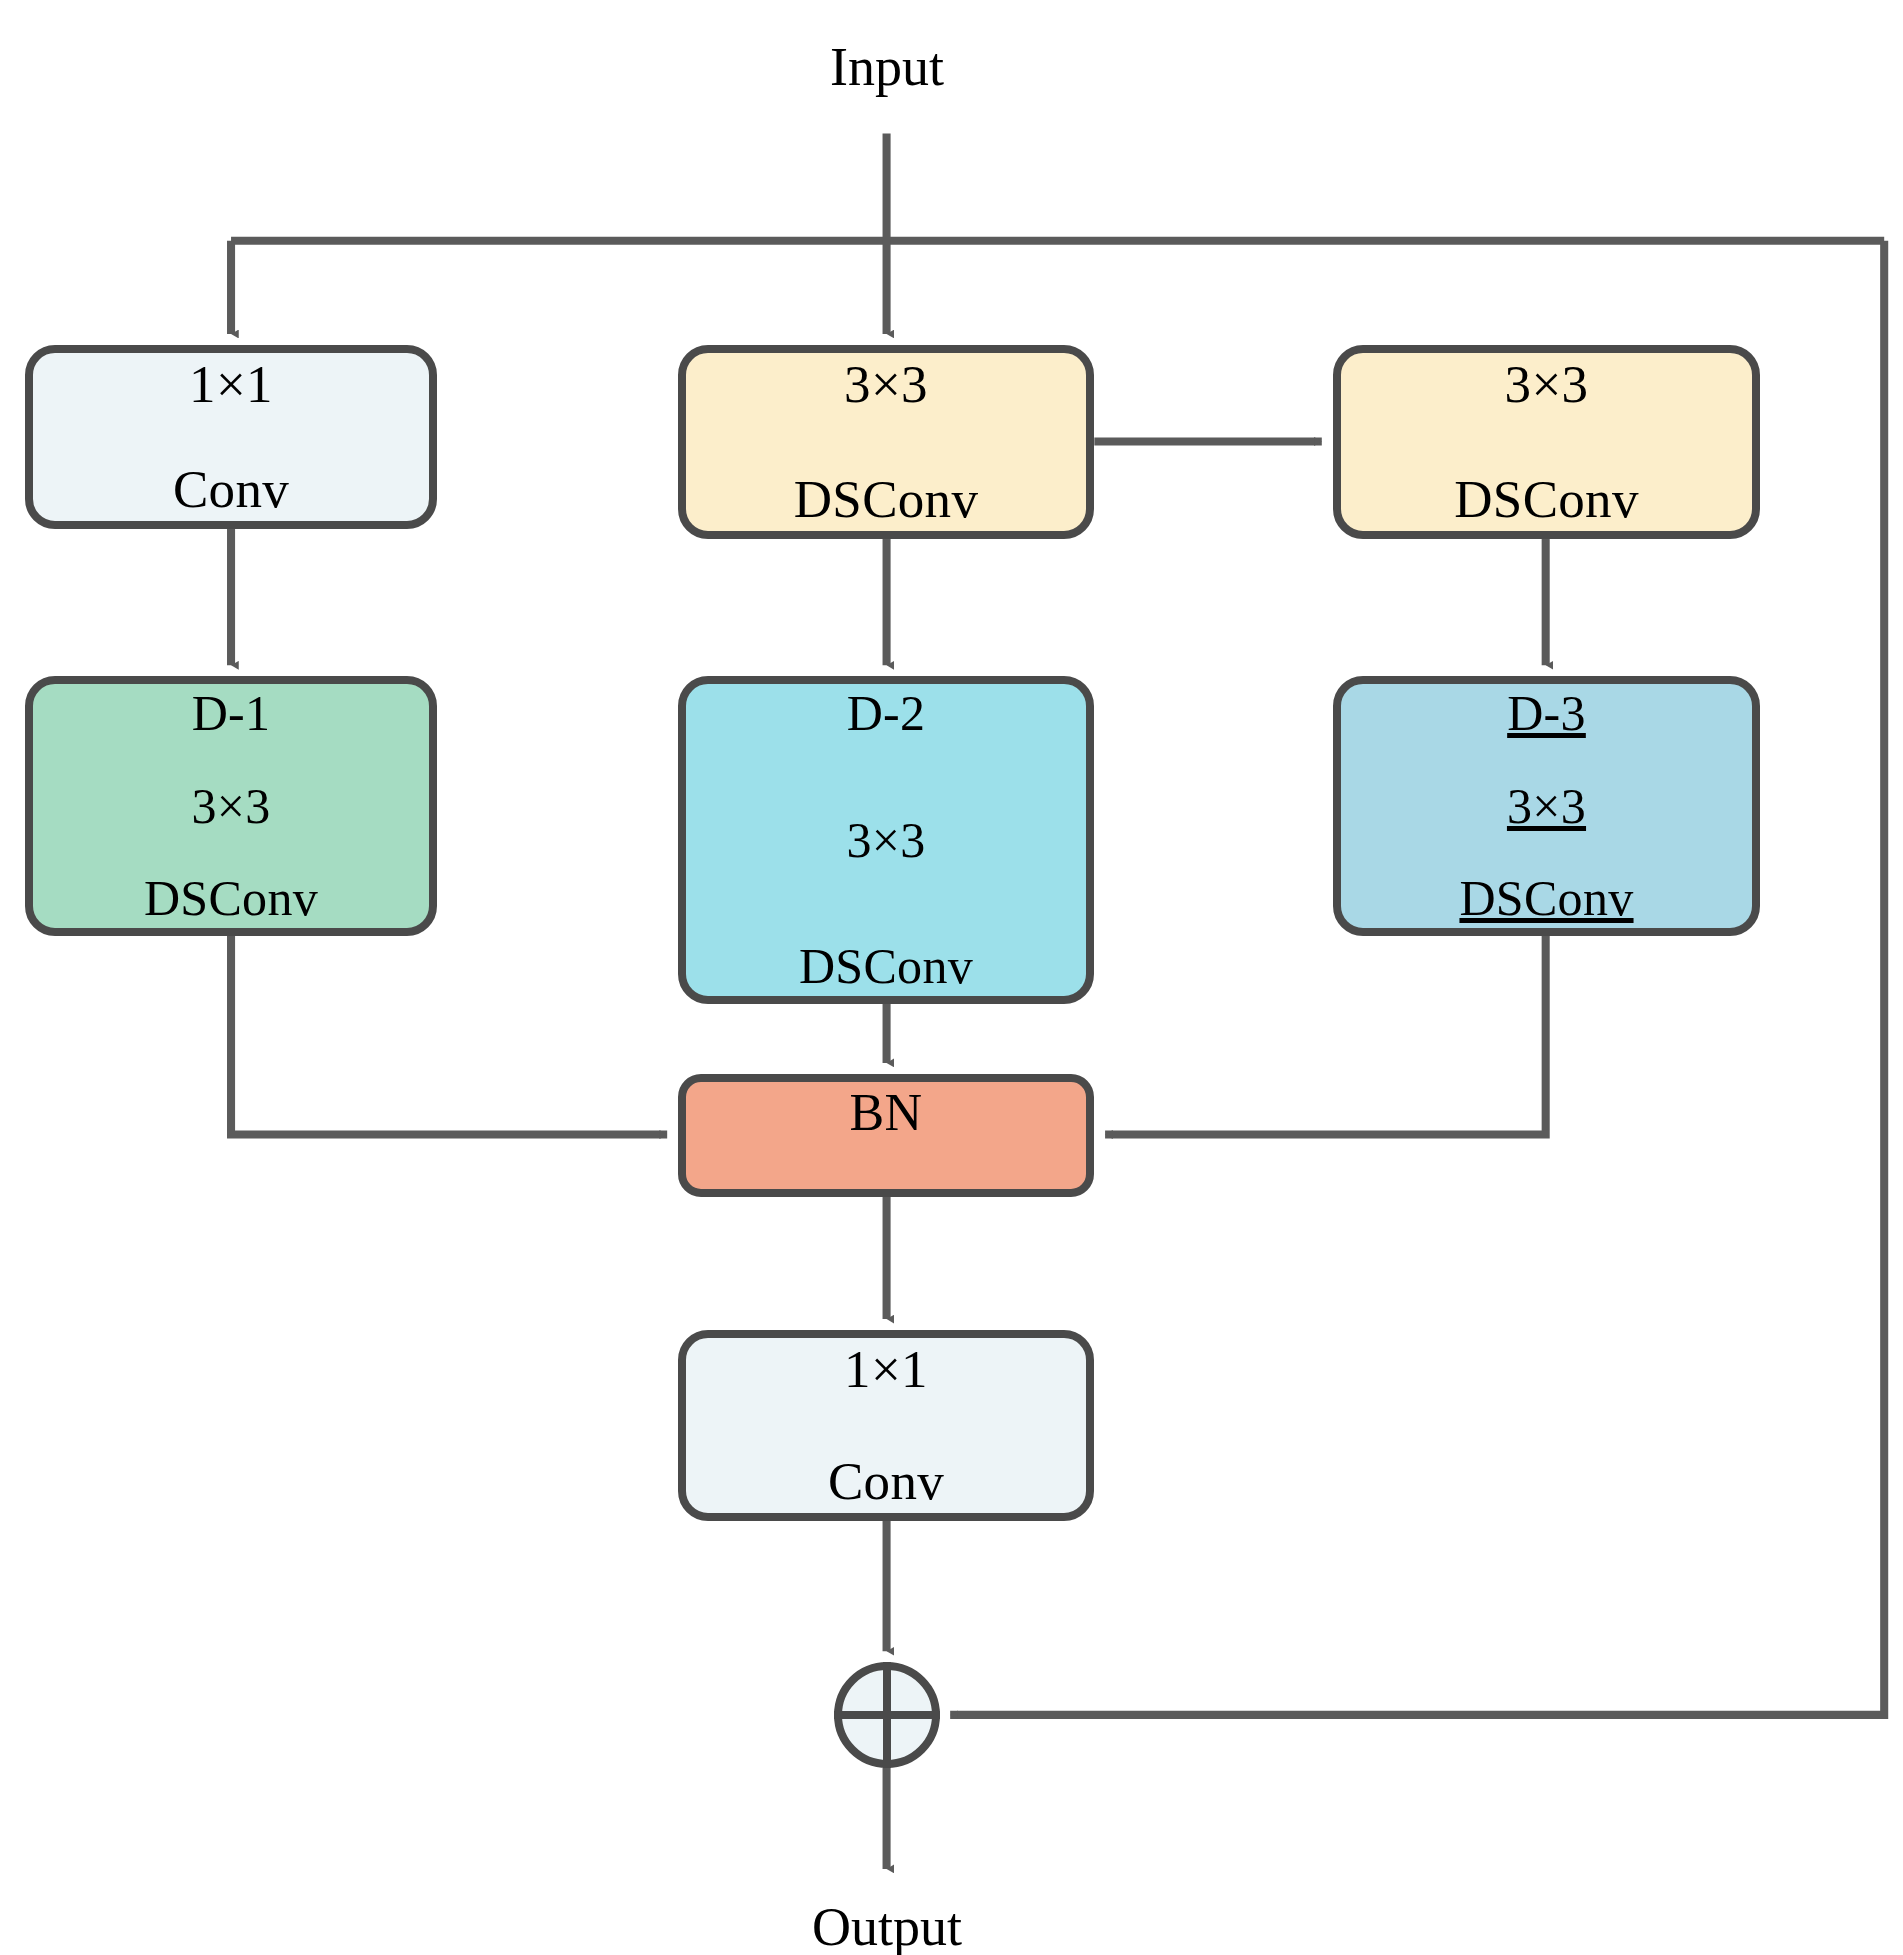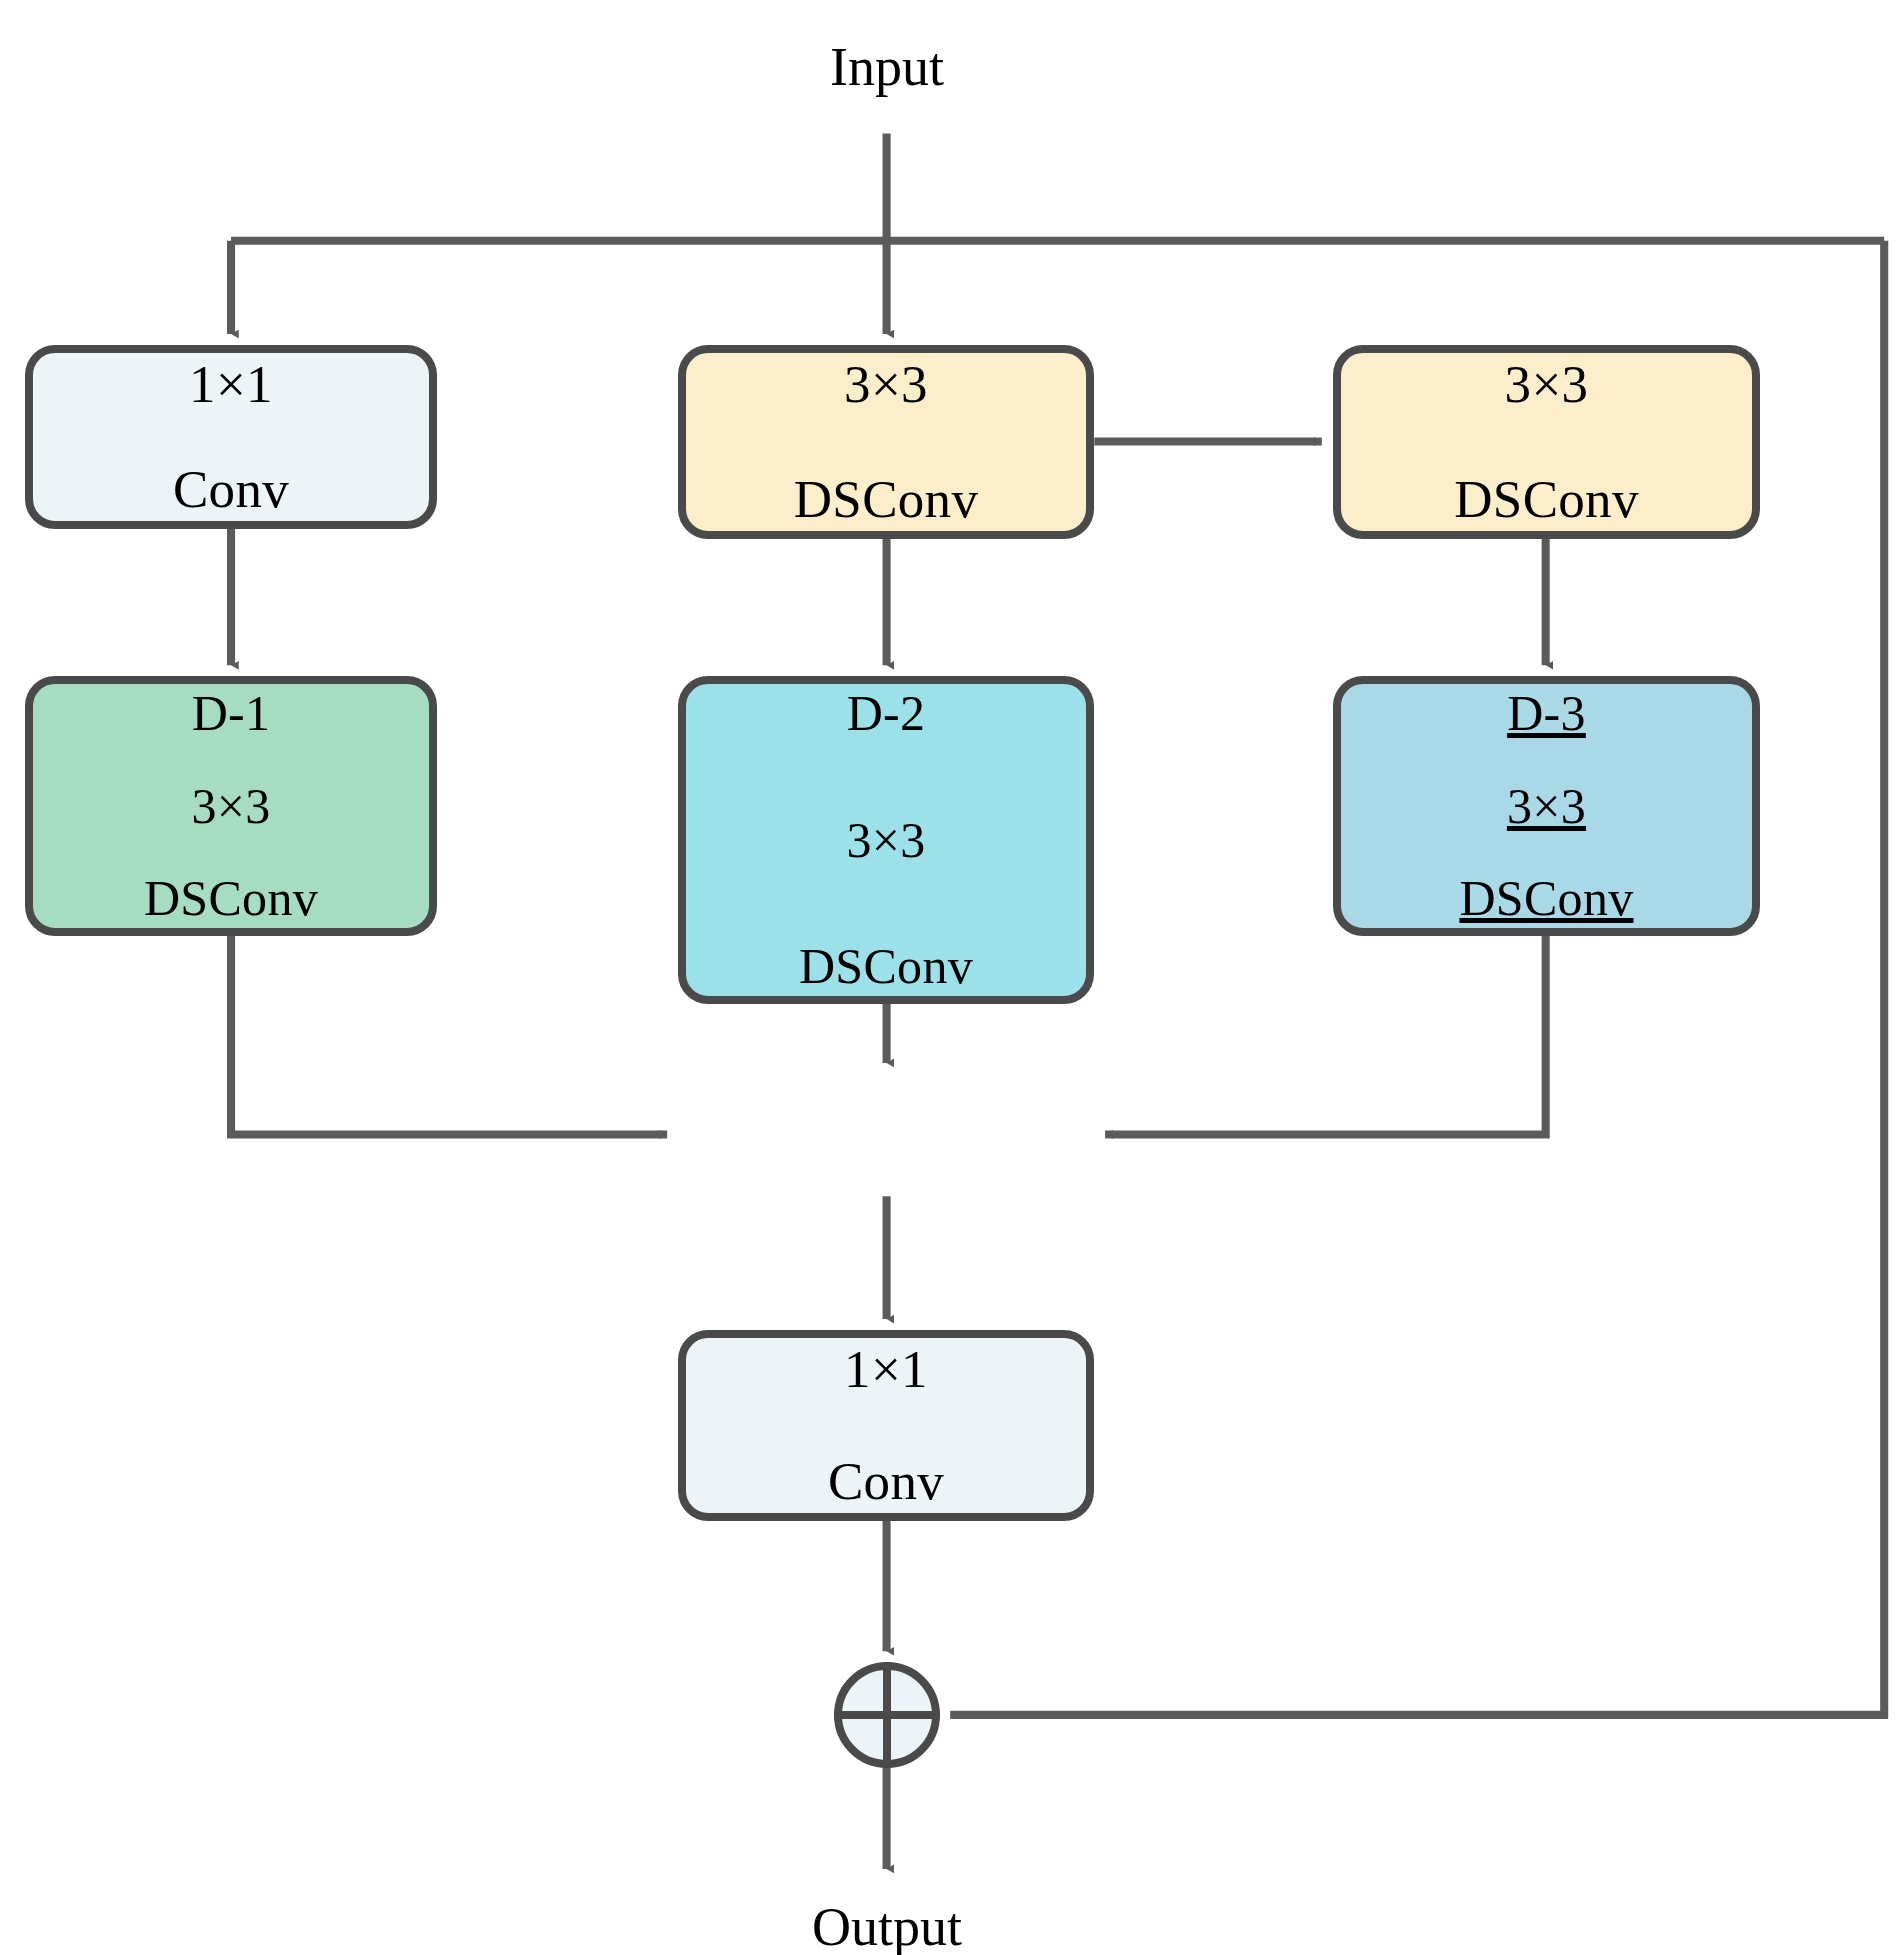"BN" div.node-box { html: none -> <div> <span>BN</span> </div> }
